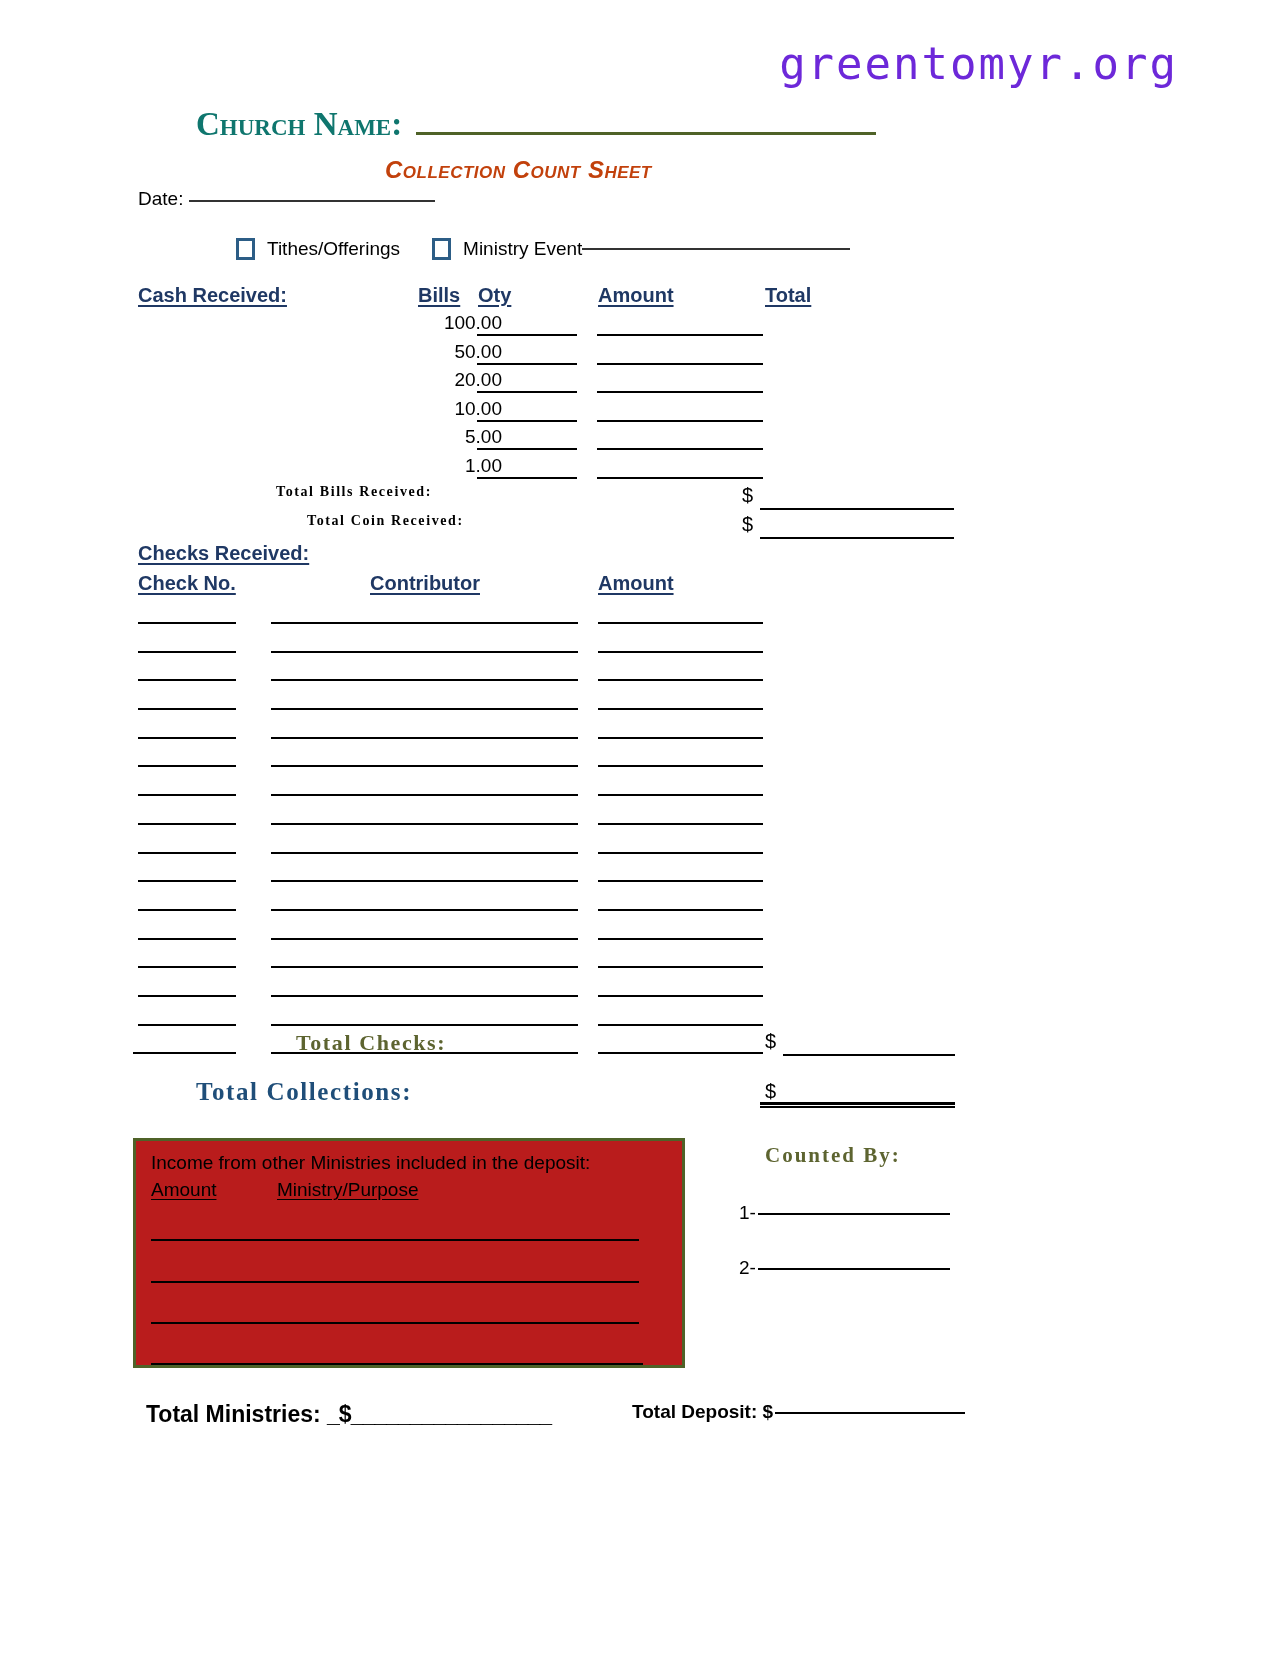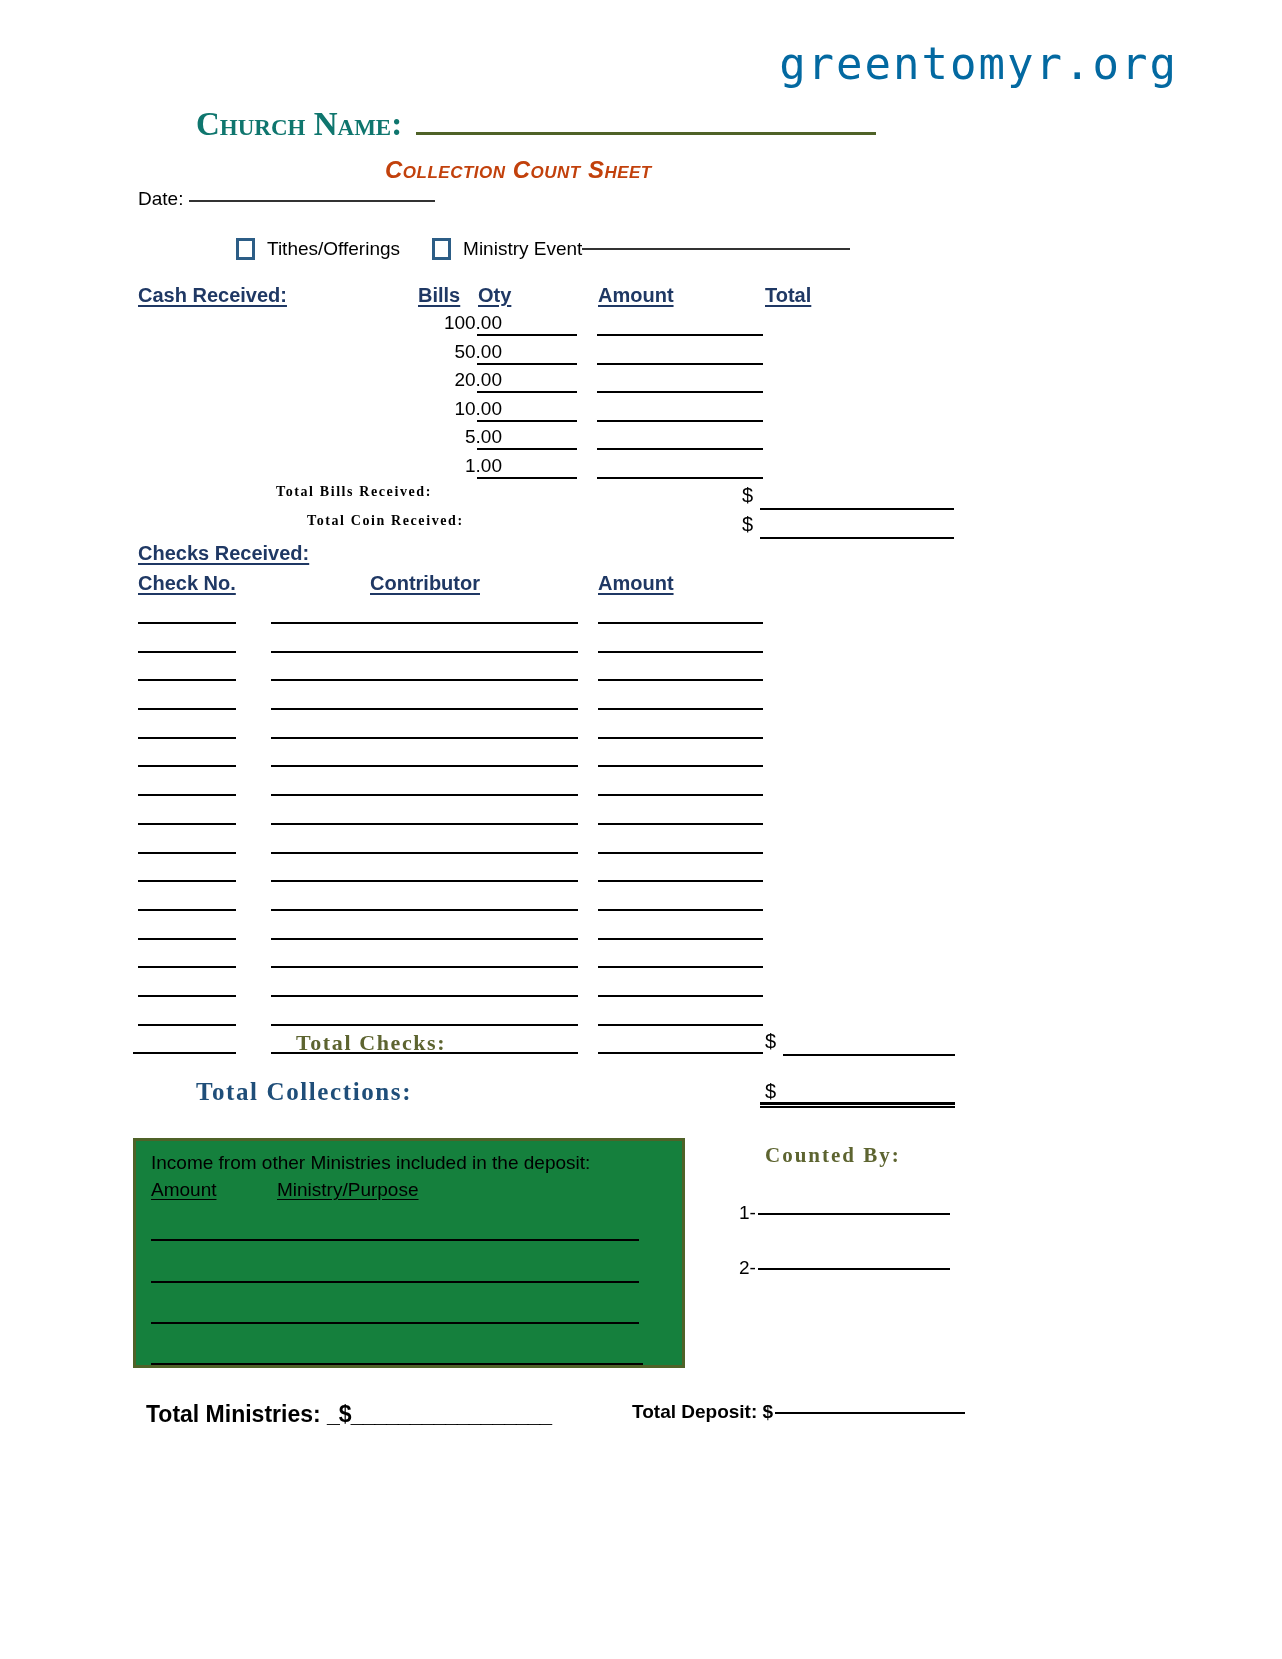"greentomyr.org" .watermark { color: #0369a1 -> #6d28d9 }
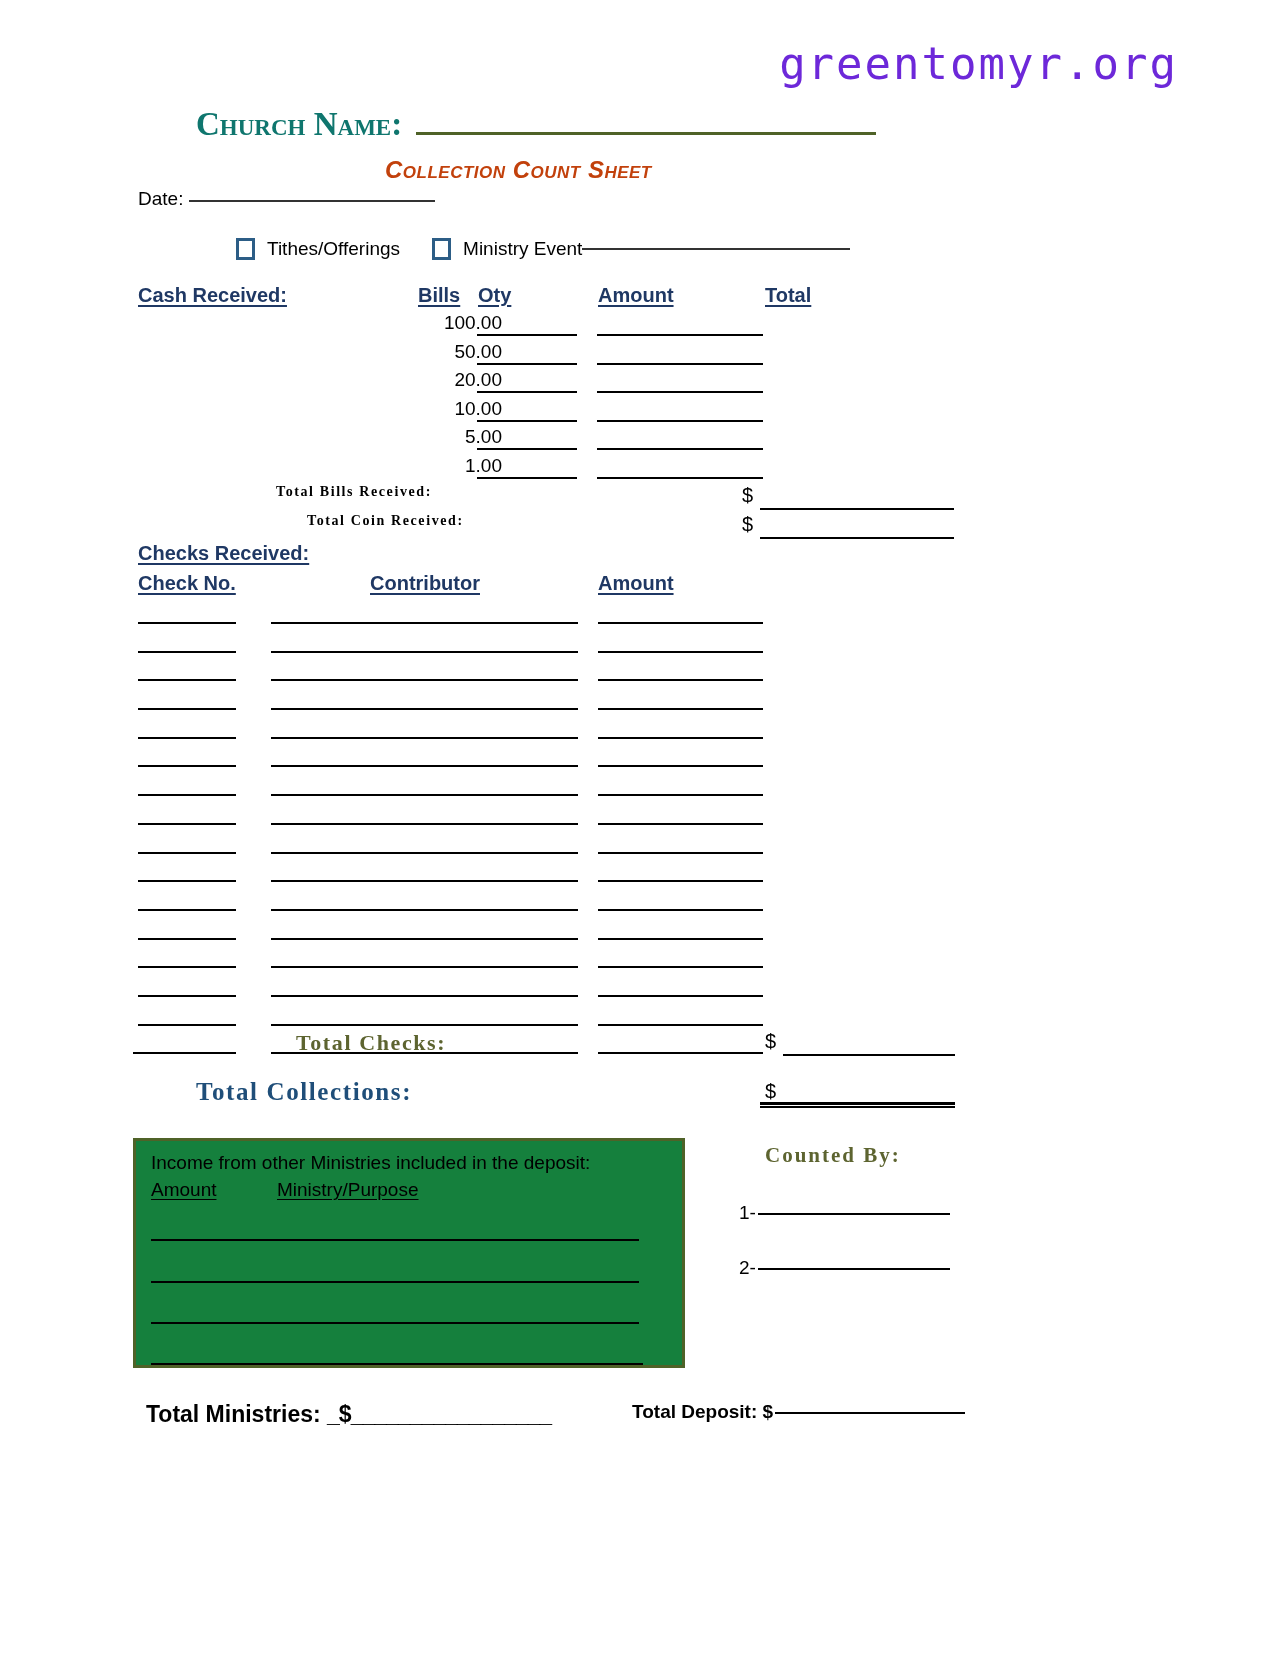"Income from other Ministries included" .min-box { background: #15803d -> #b91c1c }
